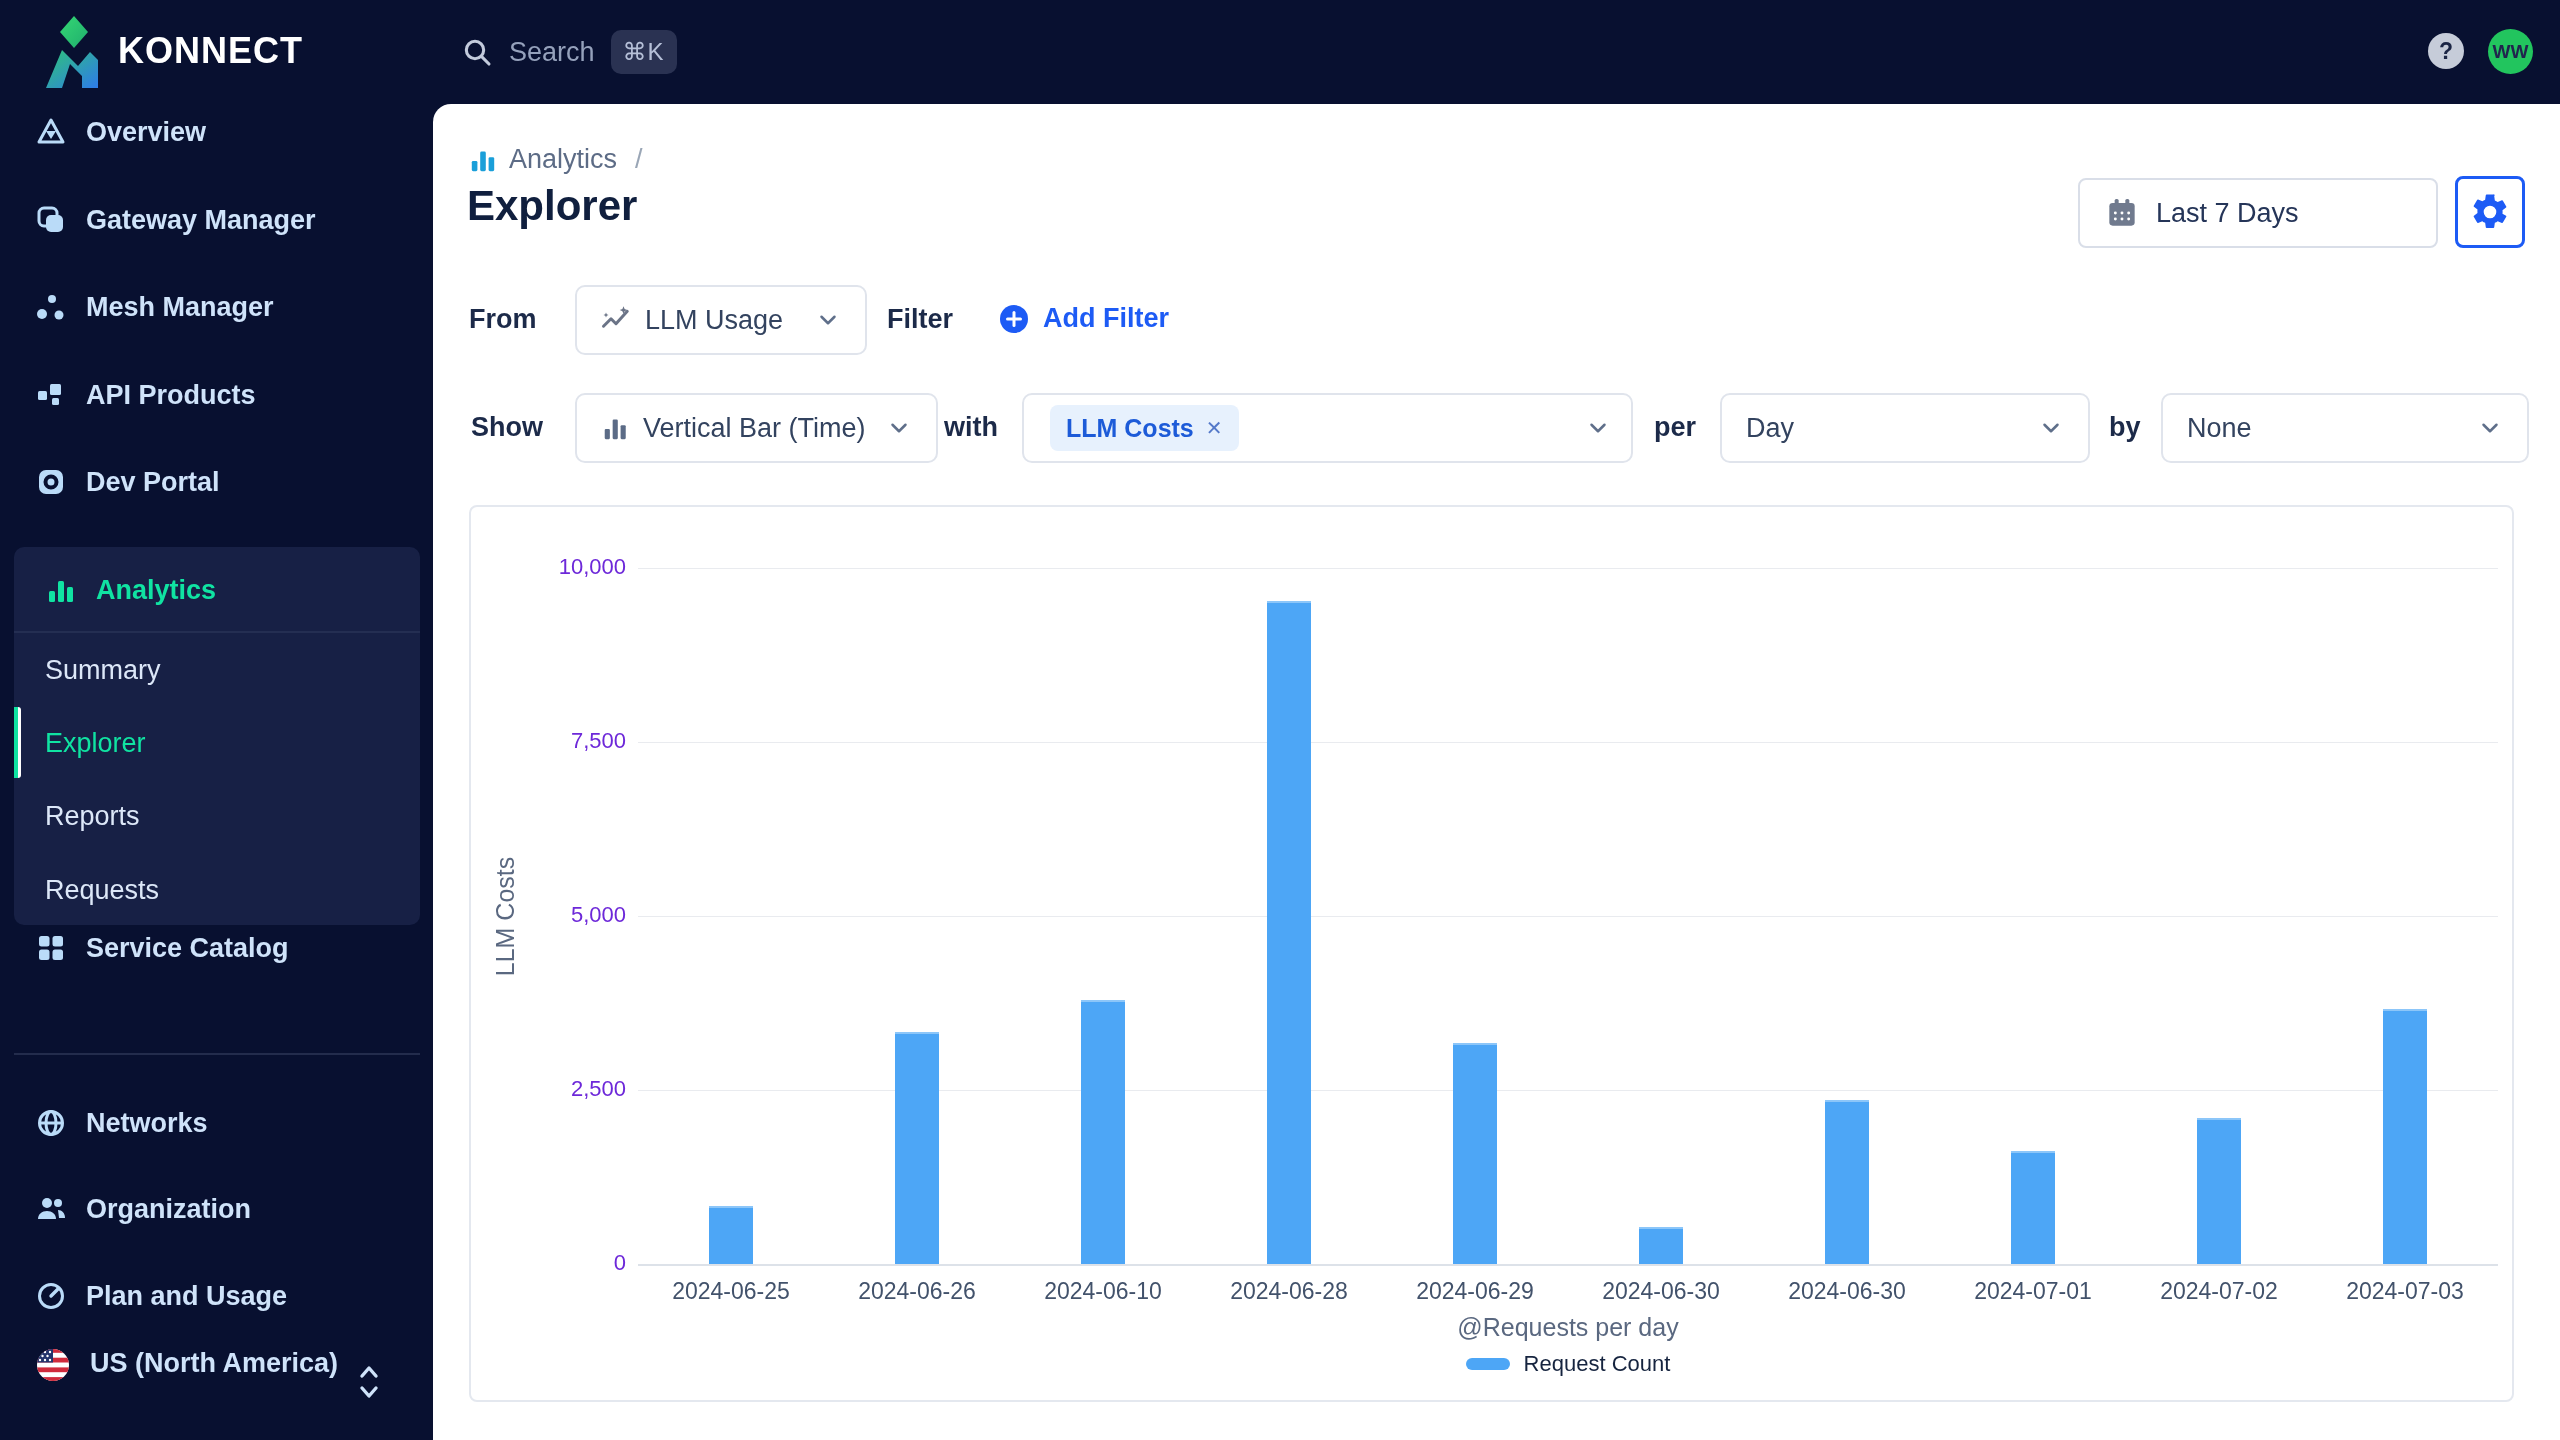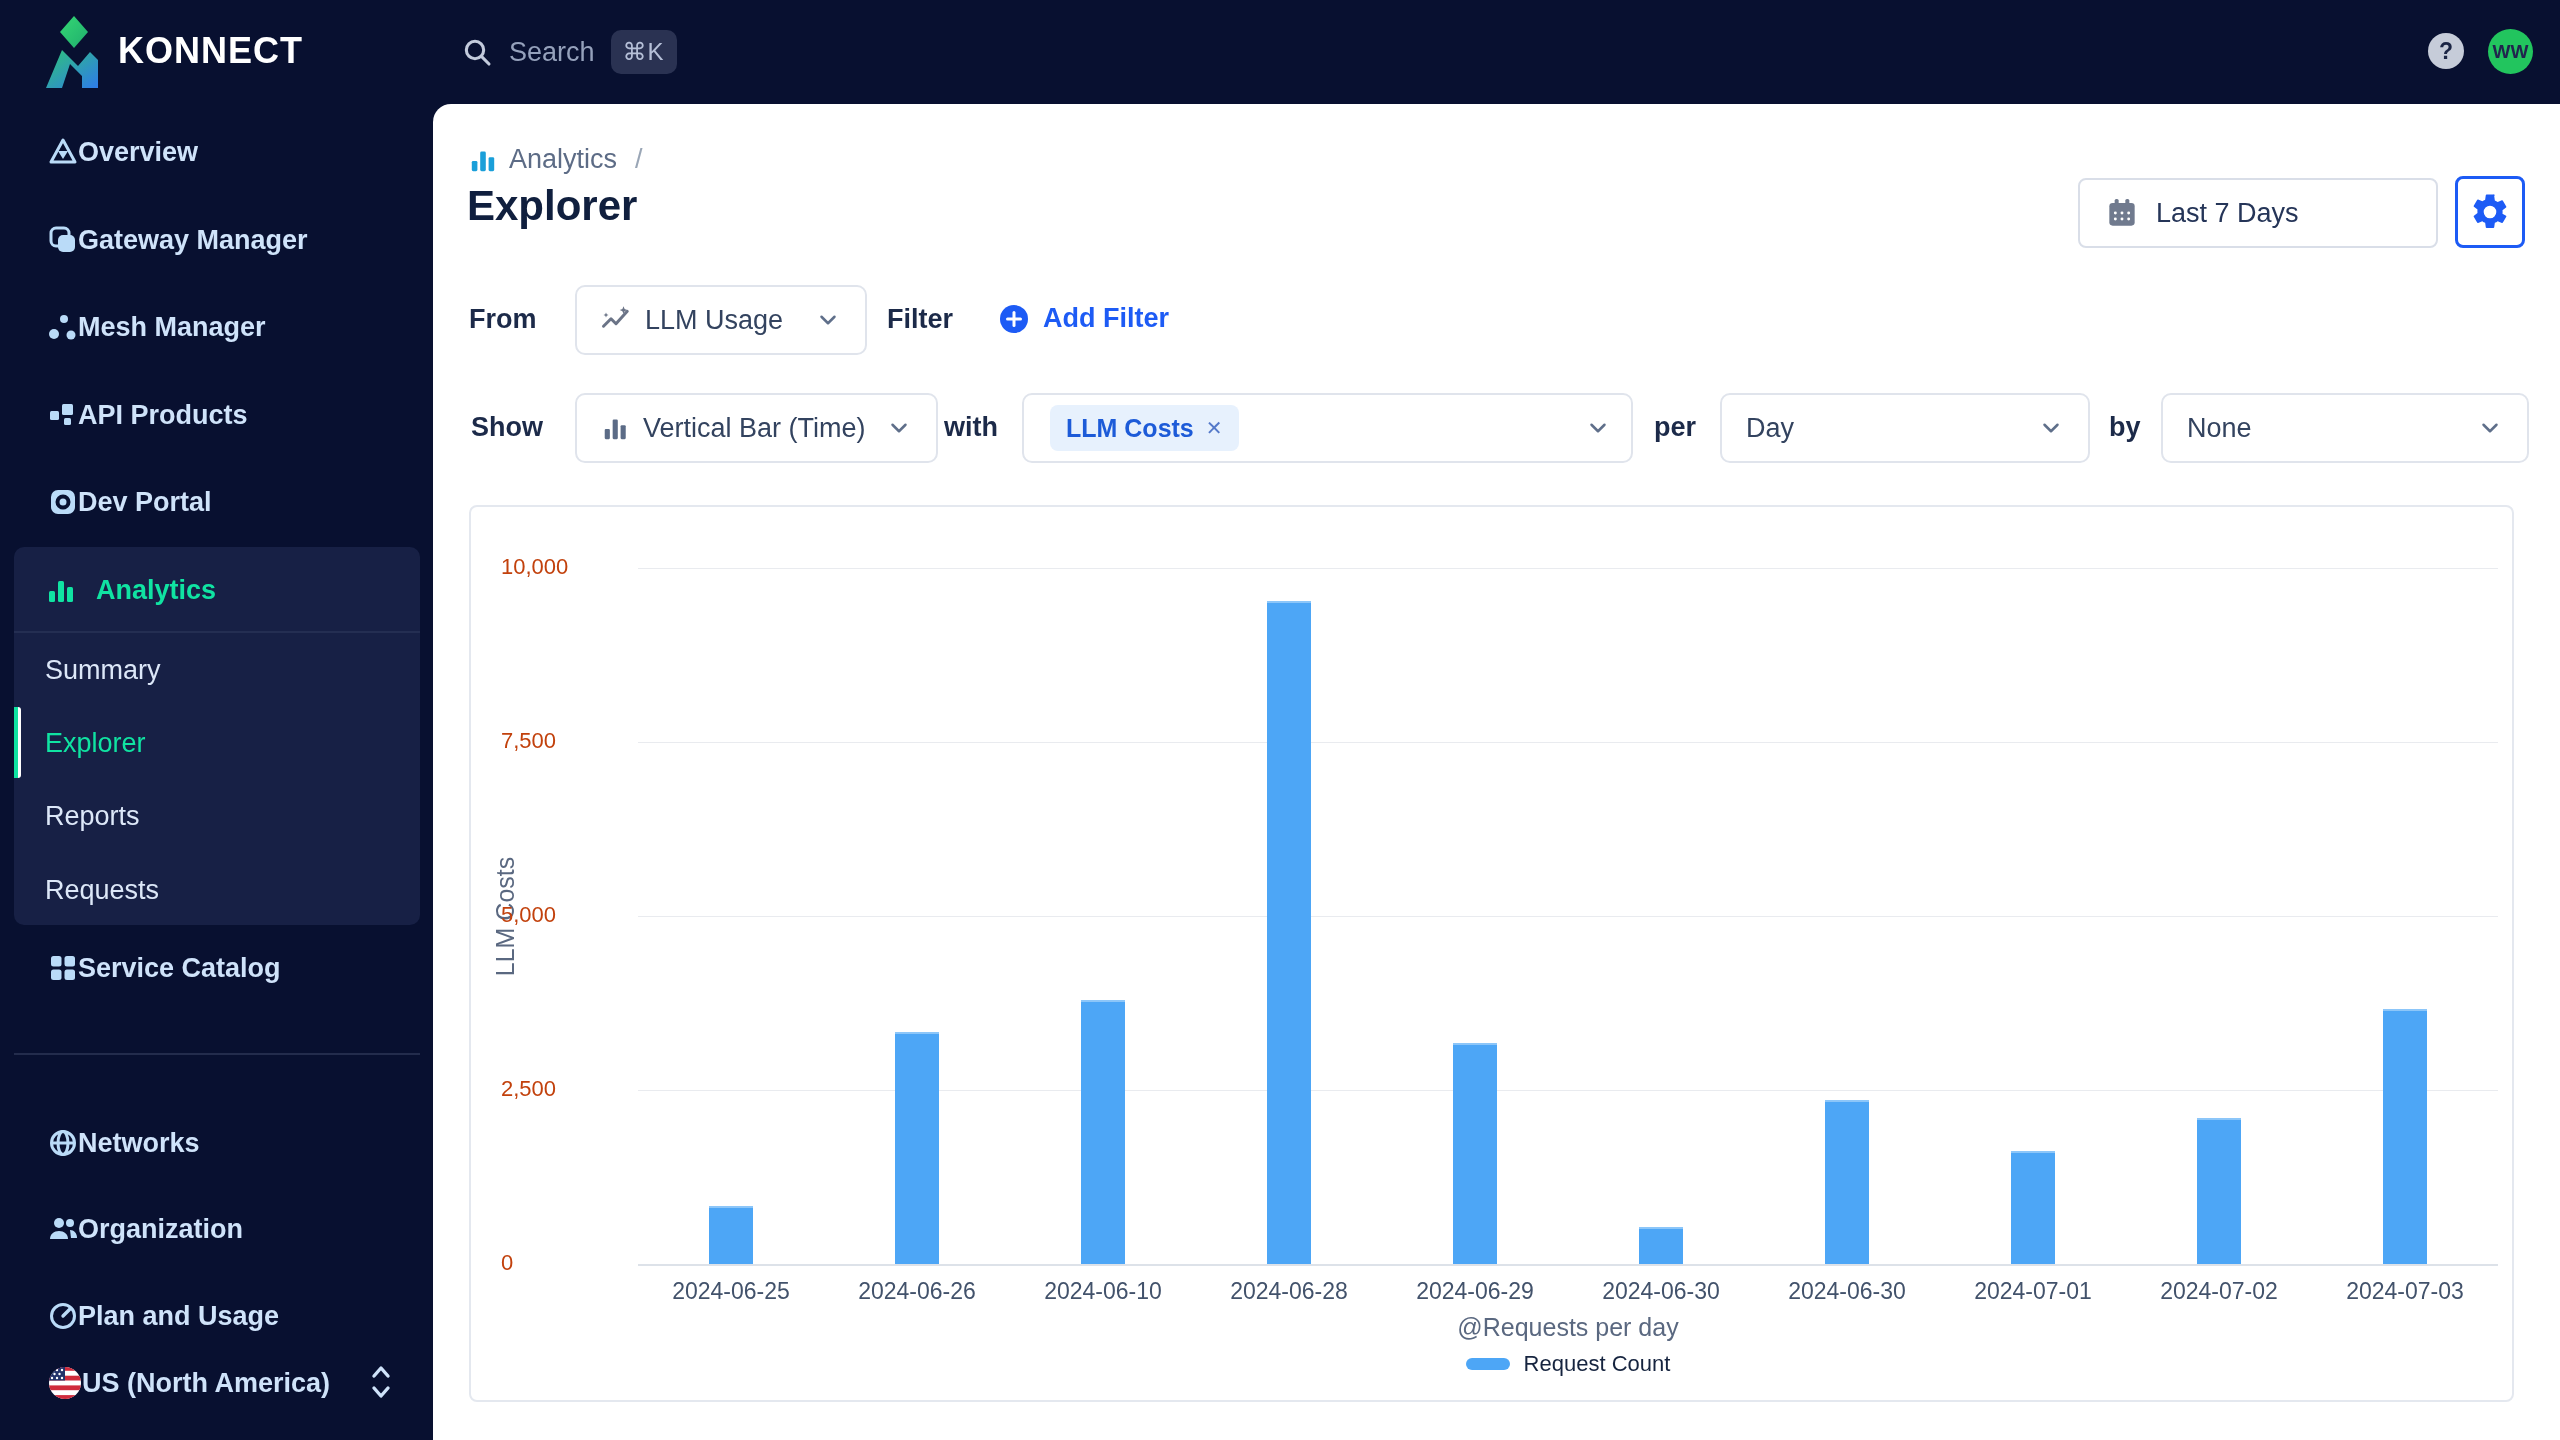"Overview" .nav-item { align-items: center -> flex-start; gap: none -> 20px; left: 16px -> 4px }
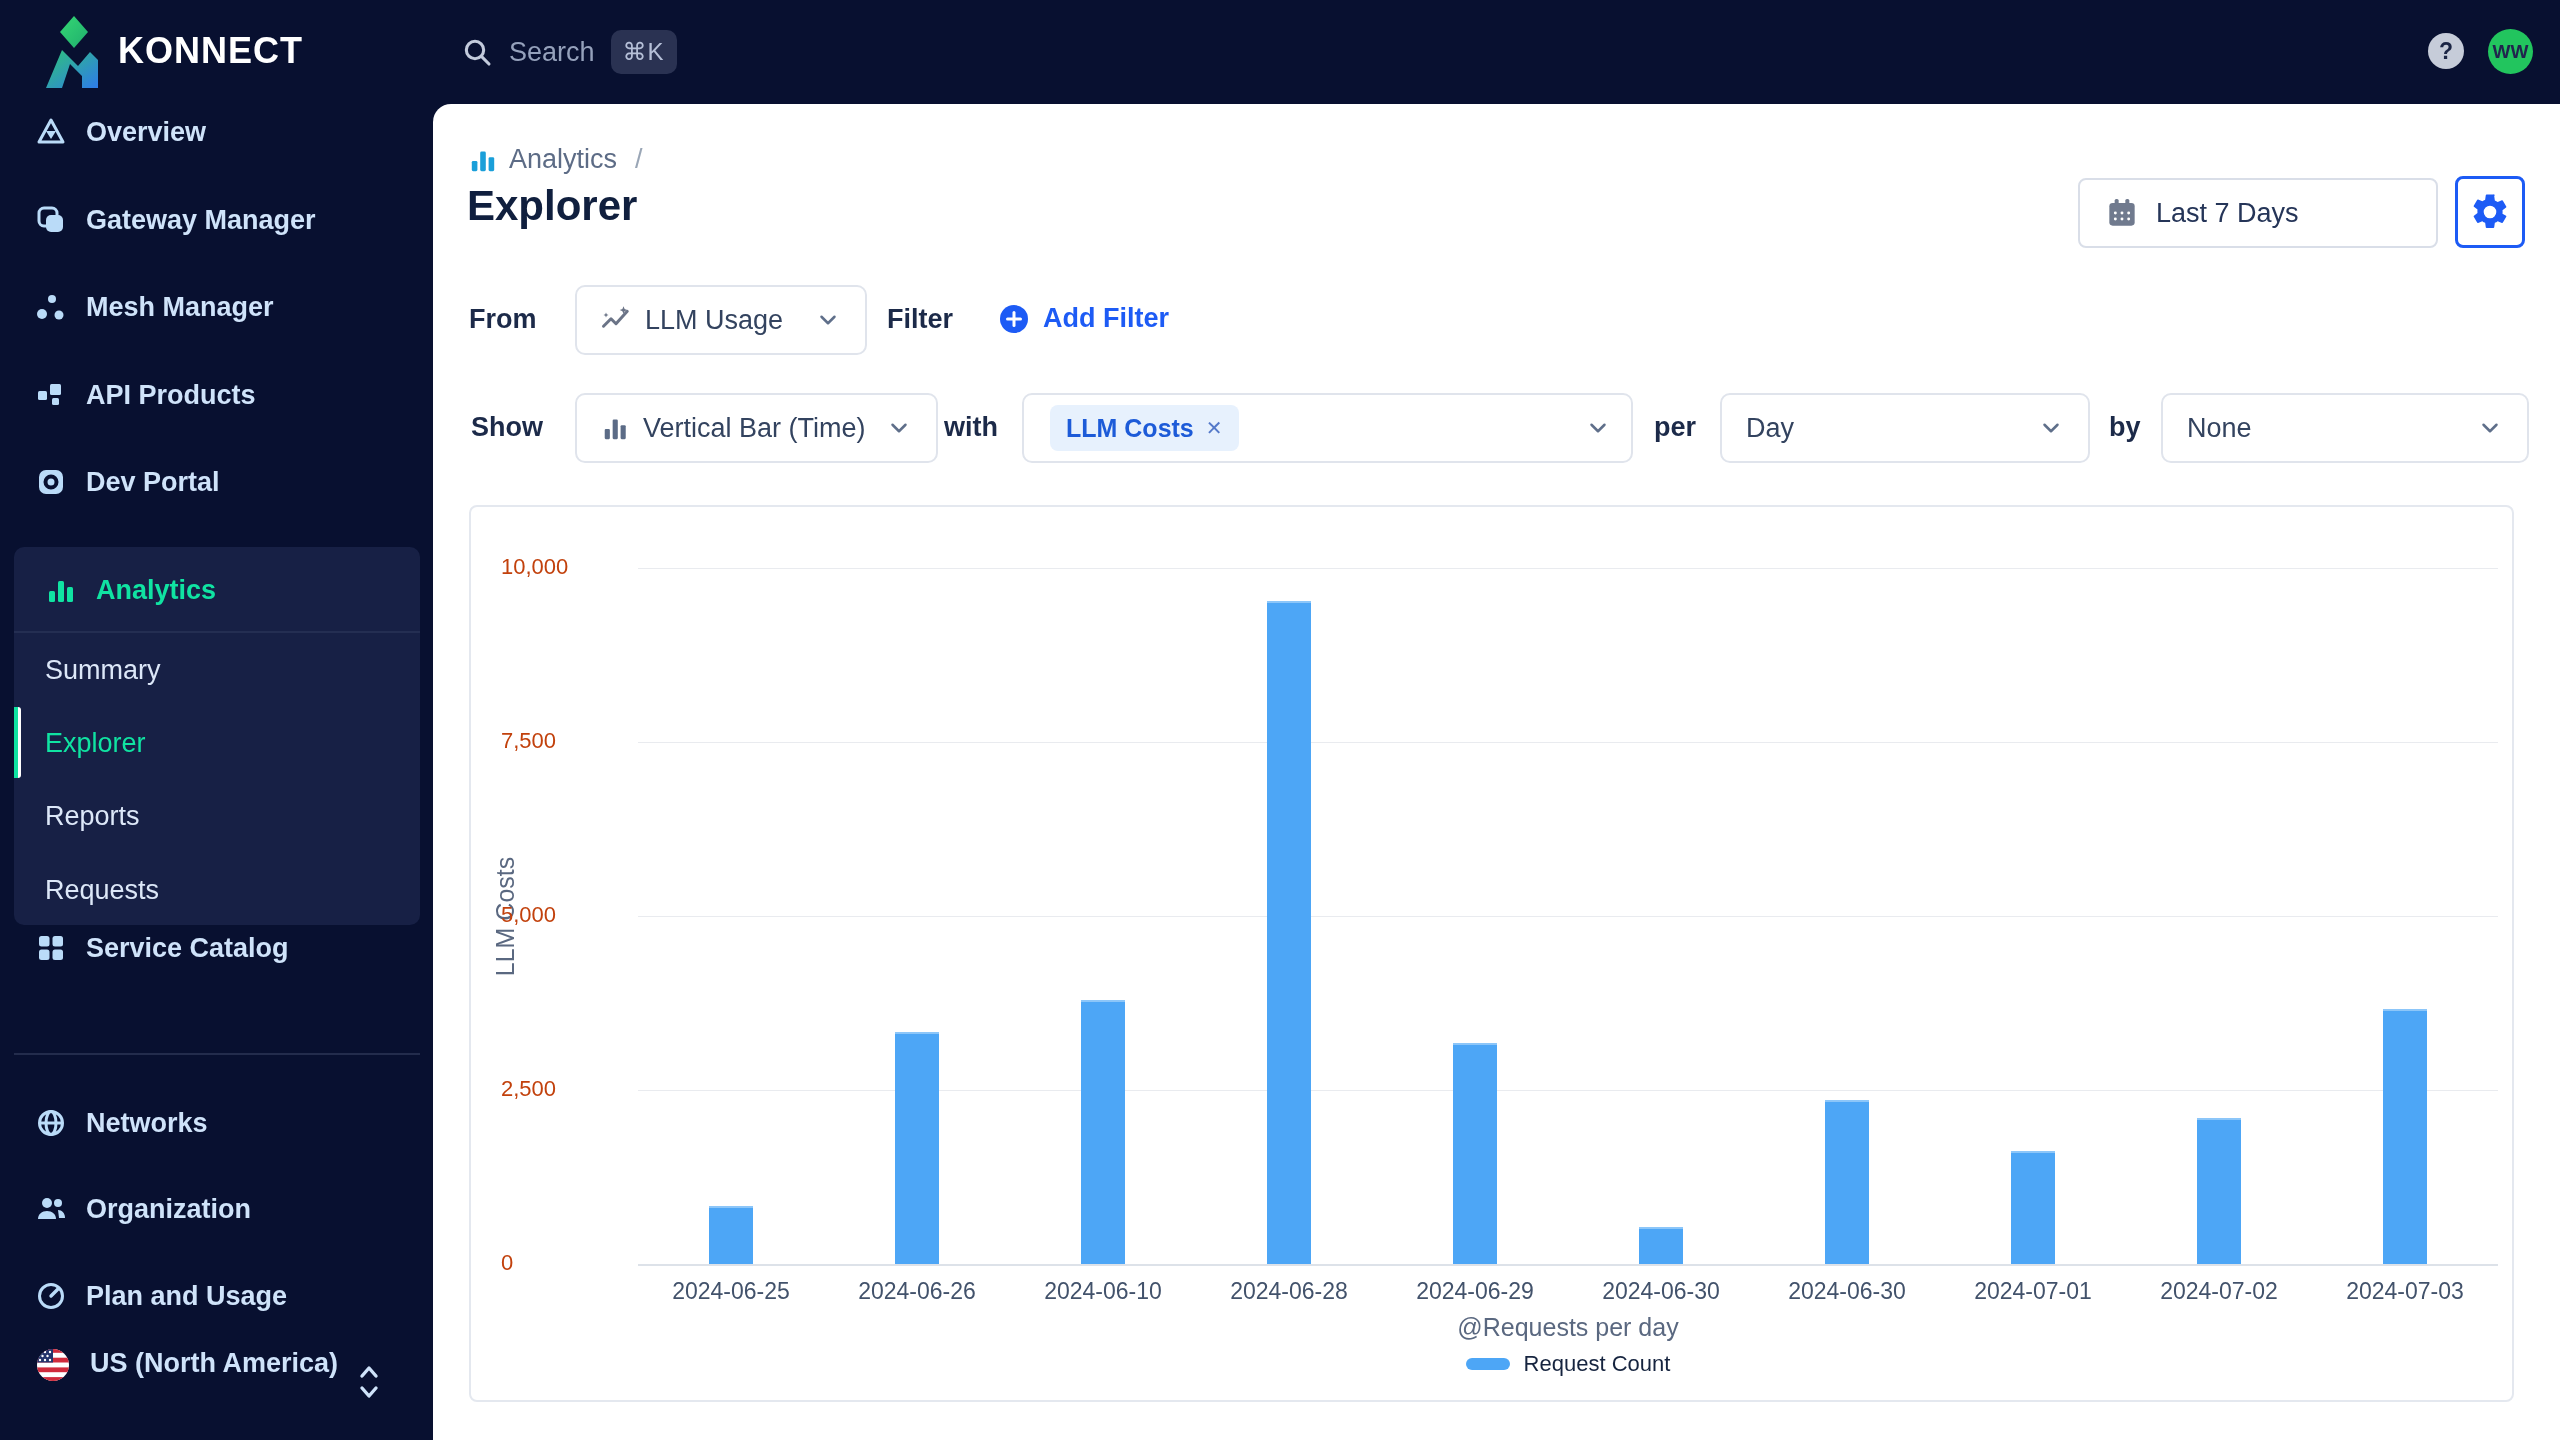"10,000" .ytick { color: #c2410c -> #6d28d9; text-align: left -> right }
